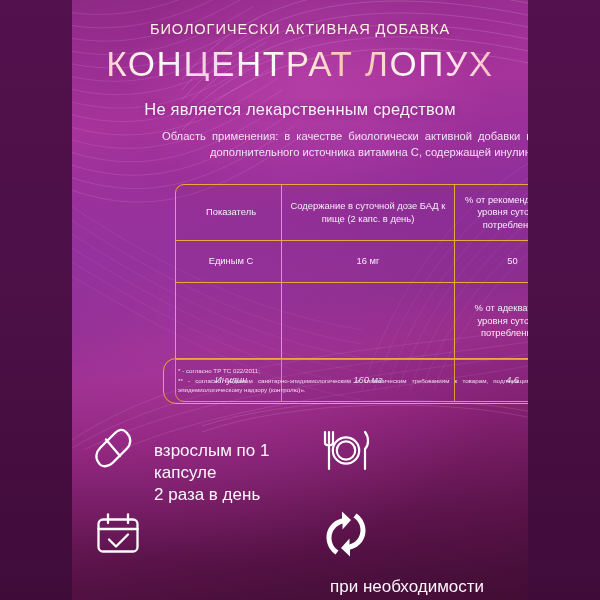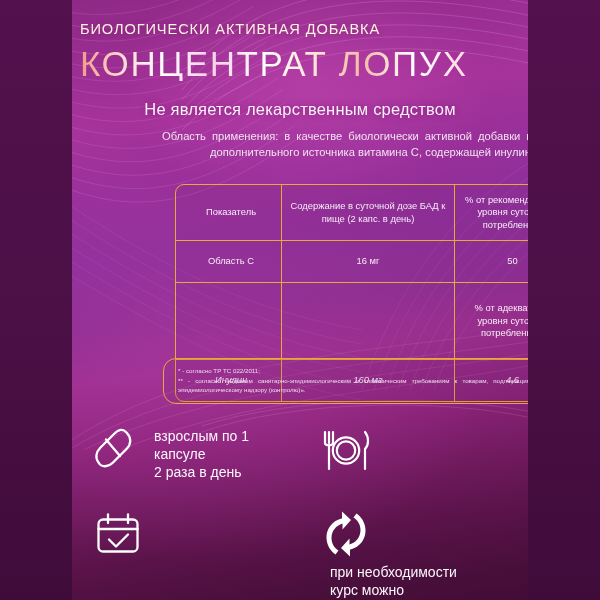"БИОЛОГИЧЕСКИ АКТИВНАЯ ДОБАВКА" .hdr { margin-left: 8px -> none; text-align: none -> center }
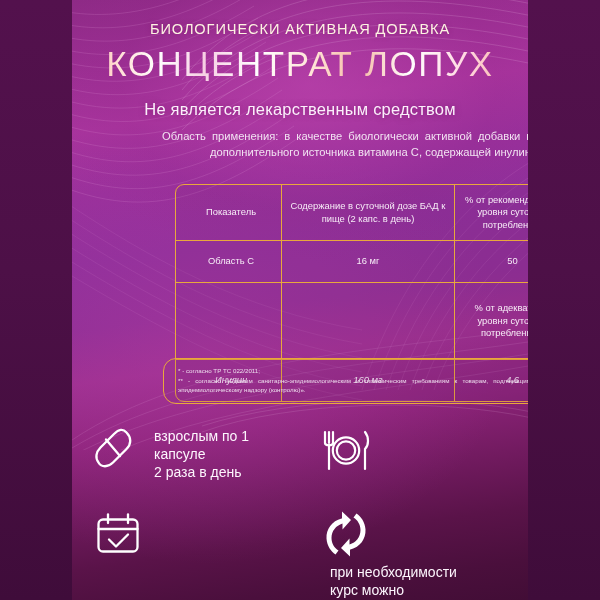"Область С" td.lead { text: Область -> Единым }
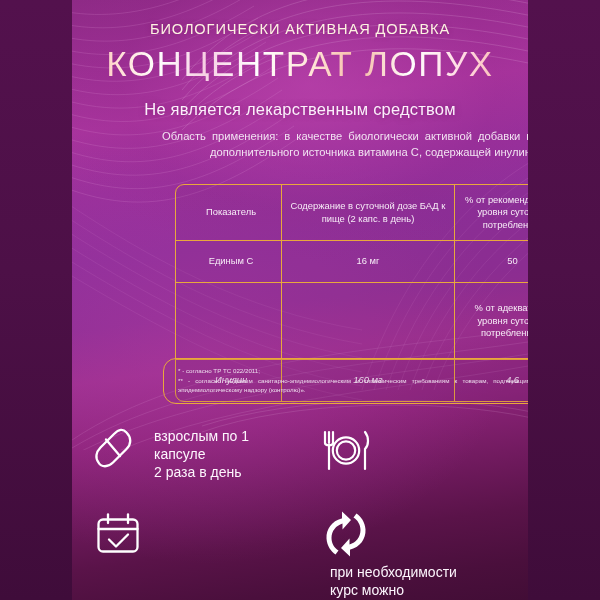"взрослым по 1 капсуле" .uitem .utxt { font-size: 14px -> 17px; margin-top: 4px -> 16px }
